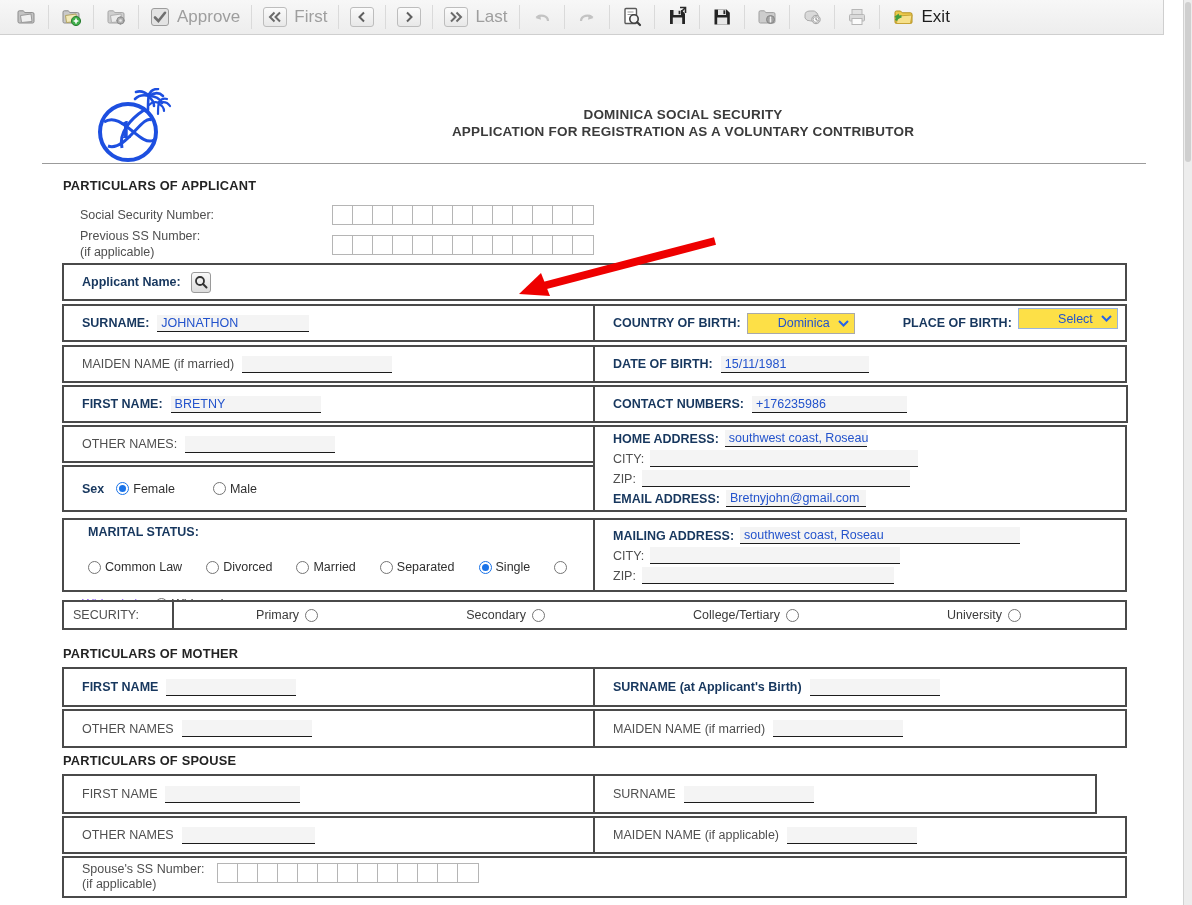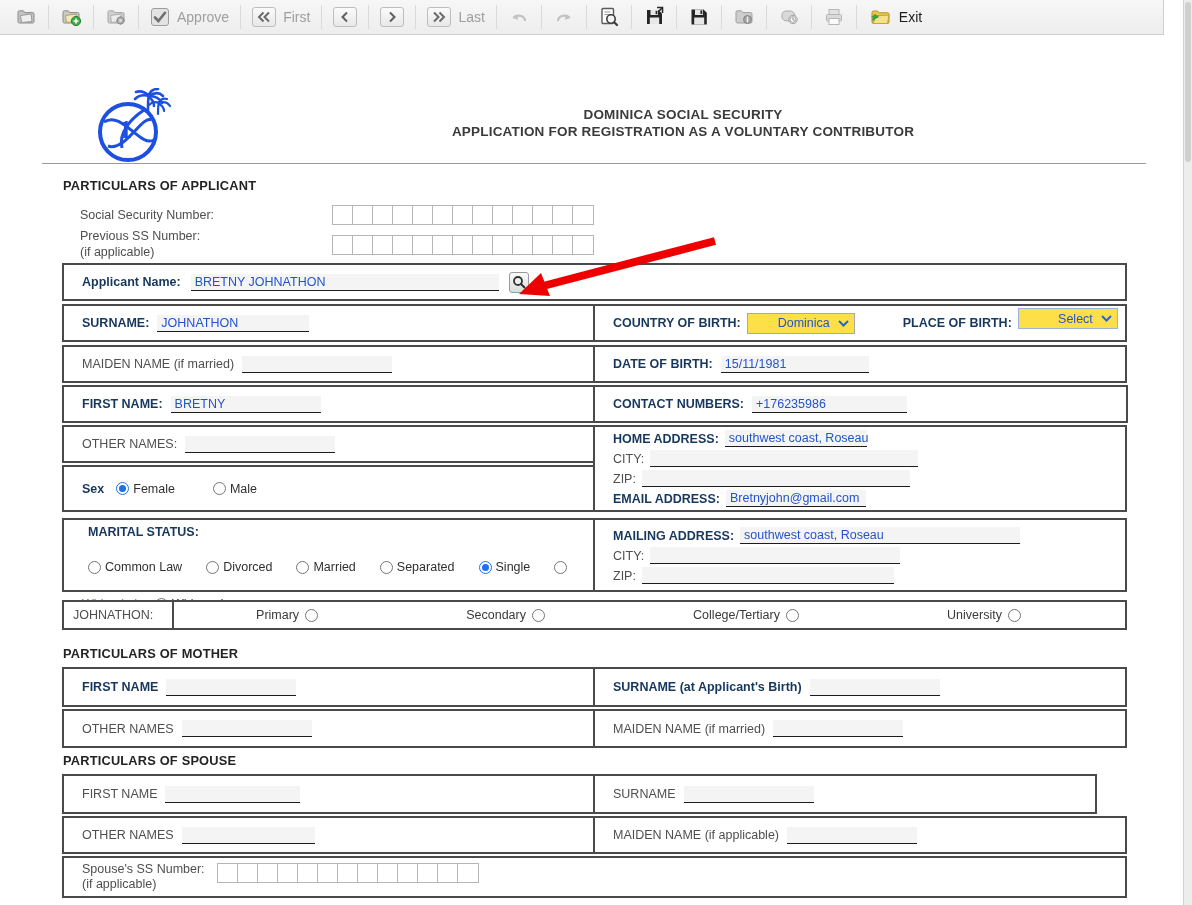"Approve" .tb-label { font-size: 14px -> 17px }
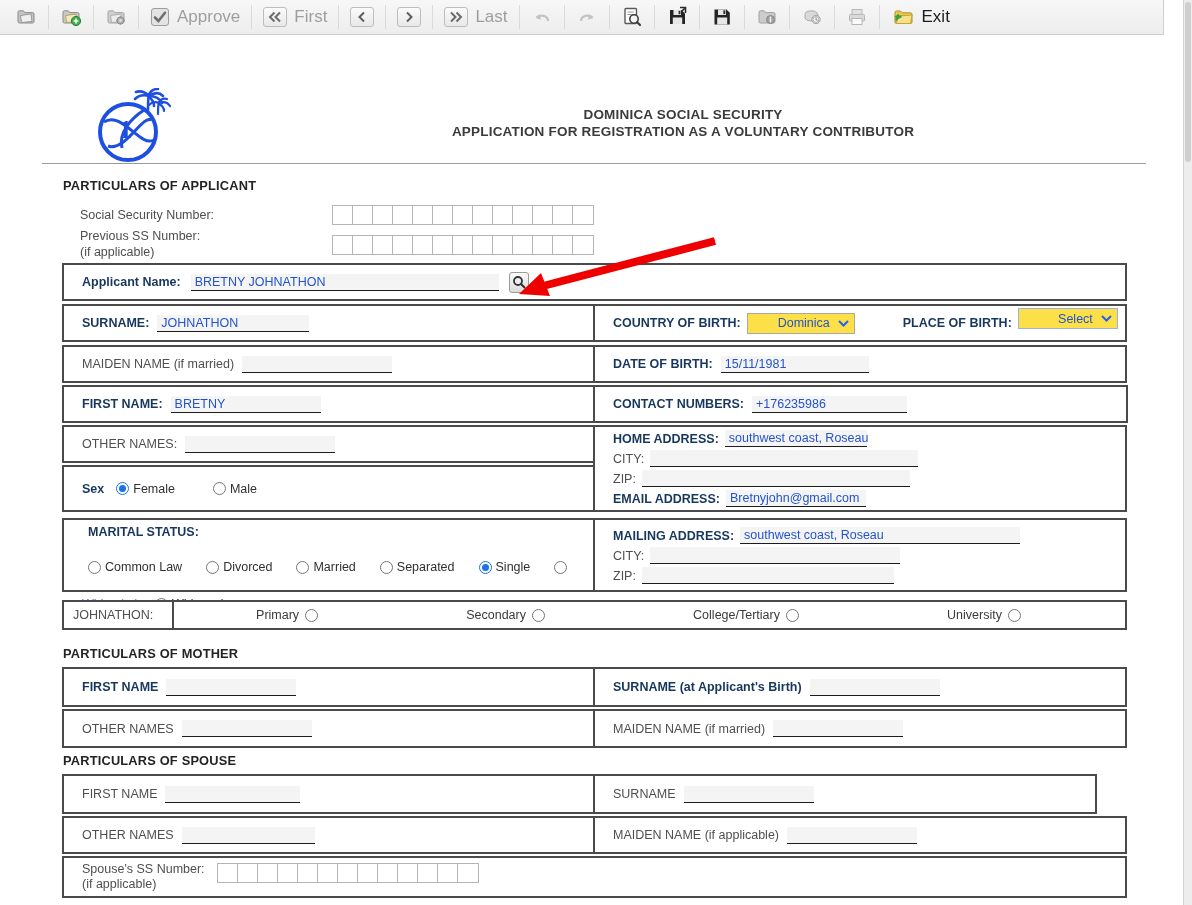"BRETNY JOHNATHON" span.field { html: <span> <span>BRETNY JOHNATHON</span> </span> -> none }
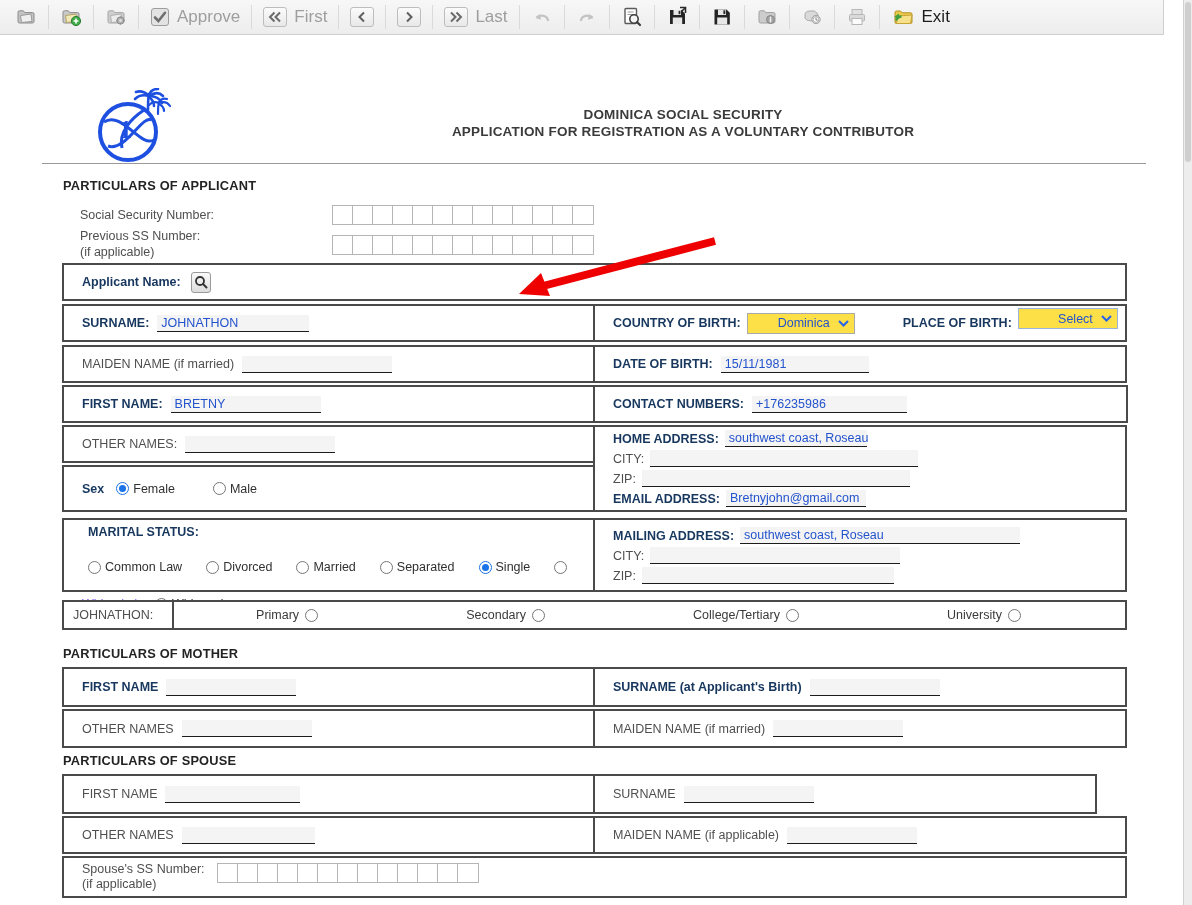"JOHNATHON:" span.lbl-gray { text: JOHNATHON -> SECURITY }
